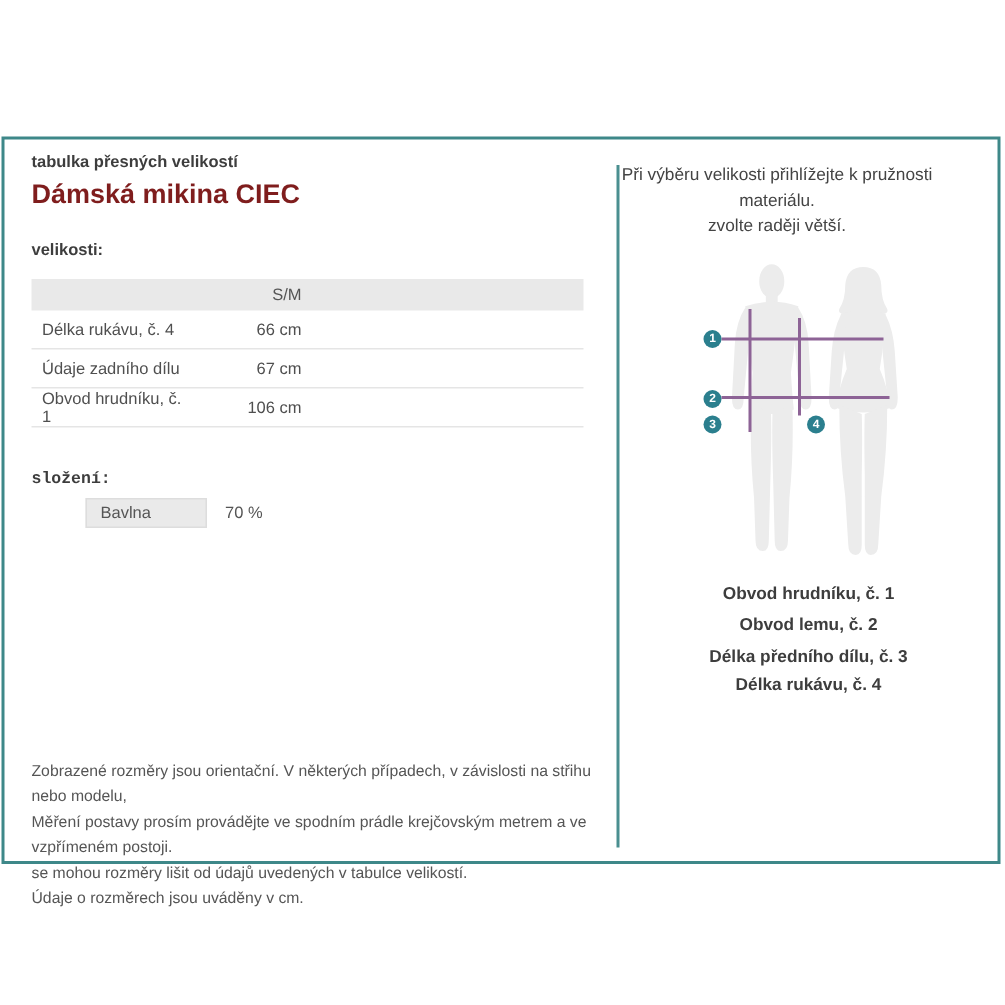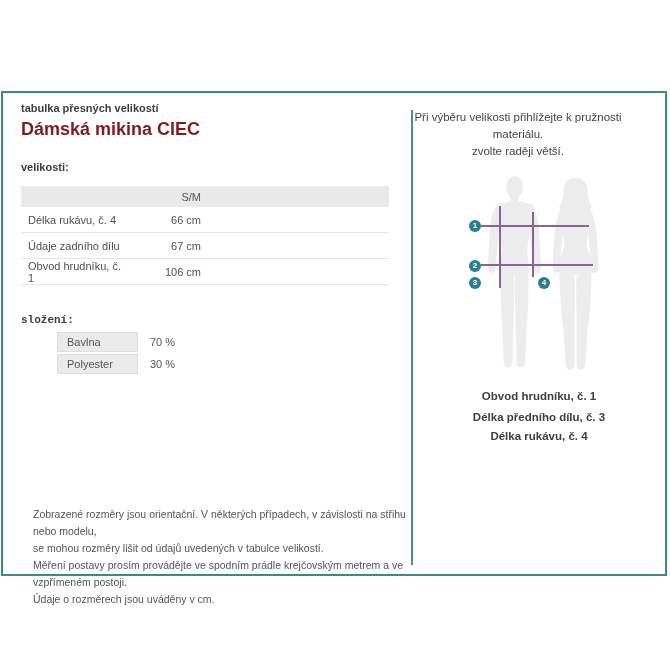"Polyester" div.comp-row { html: <div> <div>Polyester</div> <div>30 %</div> </div> -> none }
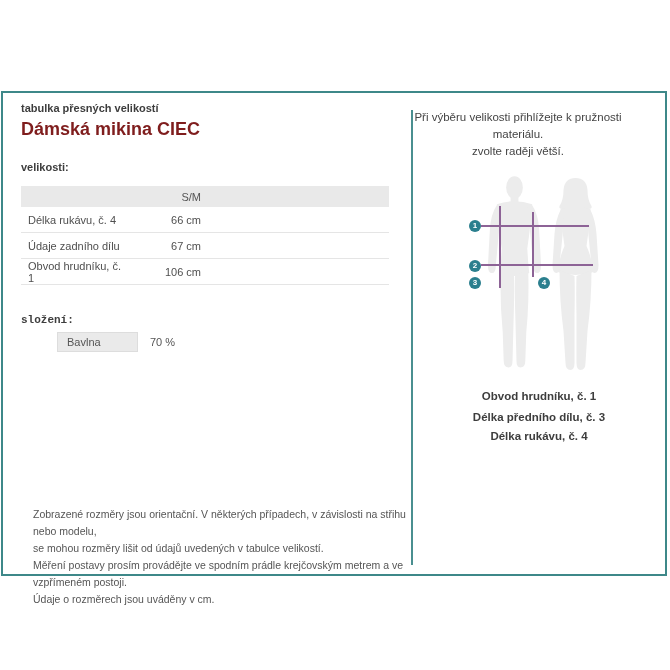"Obvod lemu, č. 2" div.lg-bold { html: none -> <div>Obvod lemu, č. 2</div> }
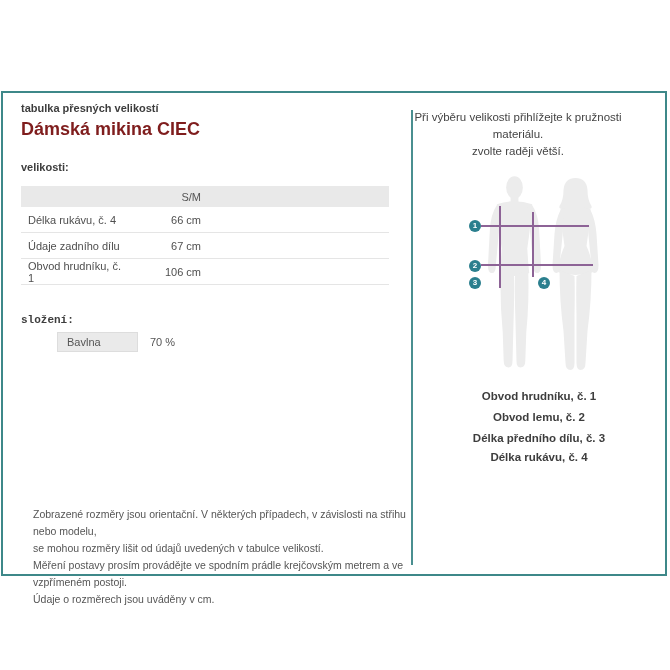"Zobrazené rozměry jsou orientační. V" .disclaimer { left: 33px -> 21px }
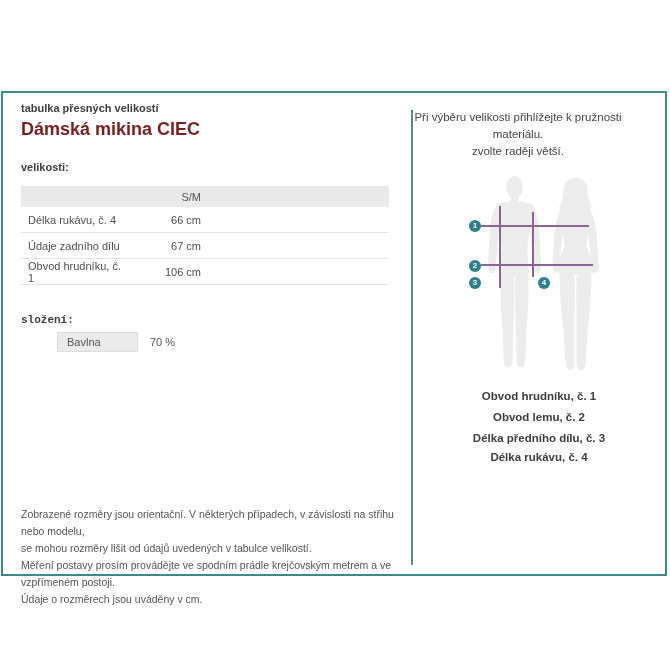"se mohou rozměry lišit od" div { order: before "Měření postavy prosím provádějte ve" -> after "Měření postavy prosím provádějte ve" }
